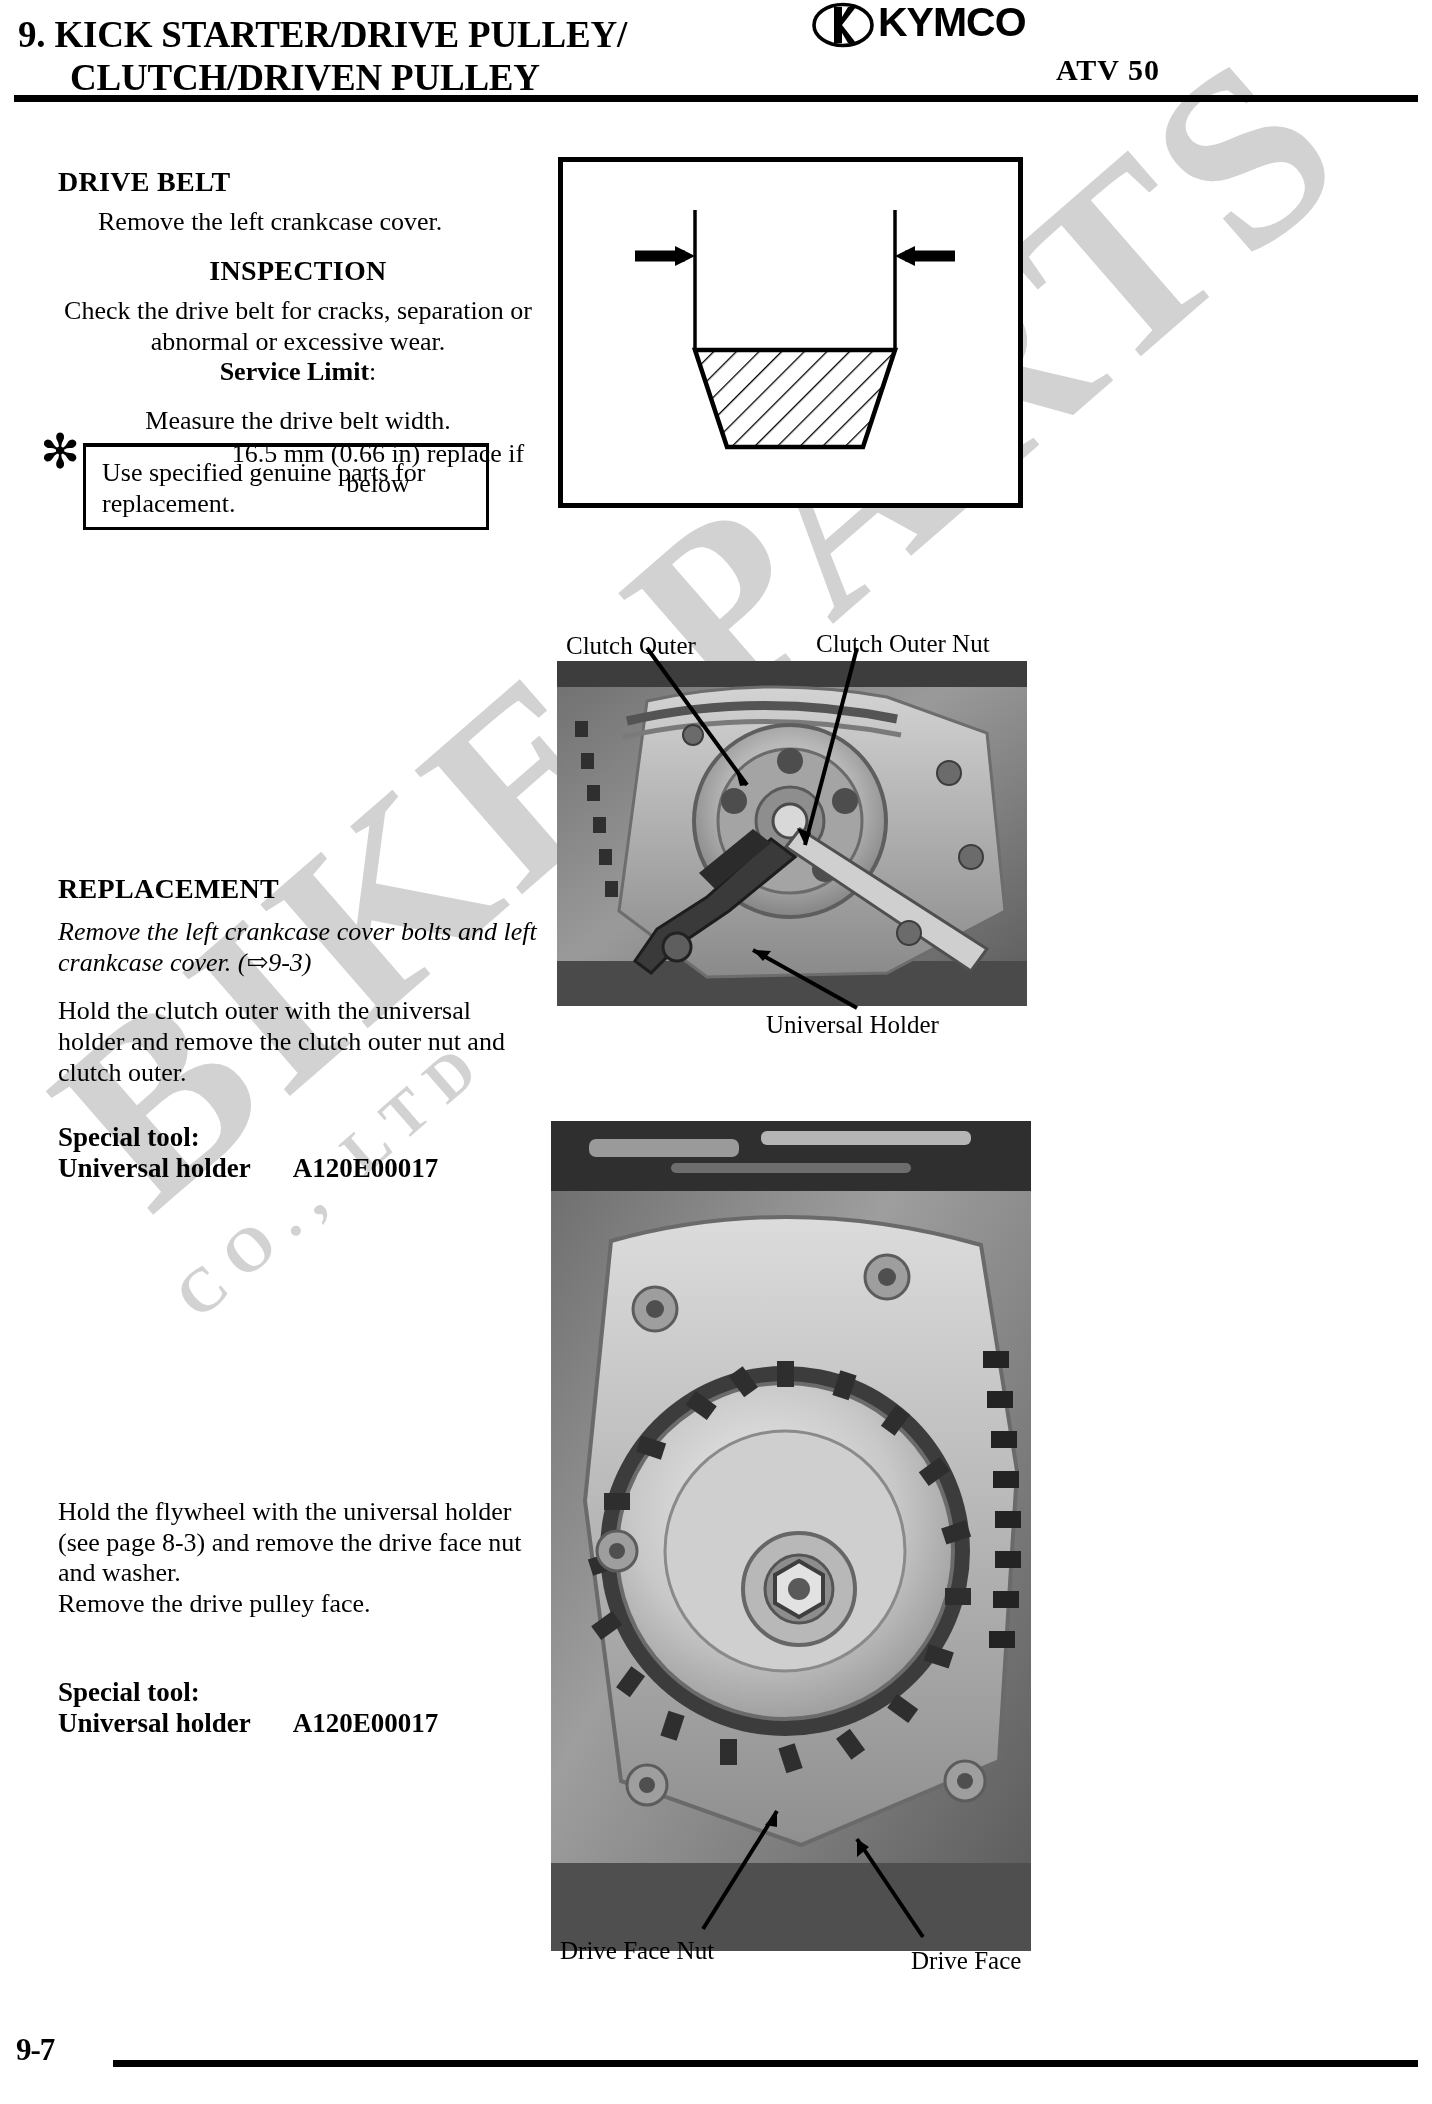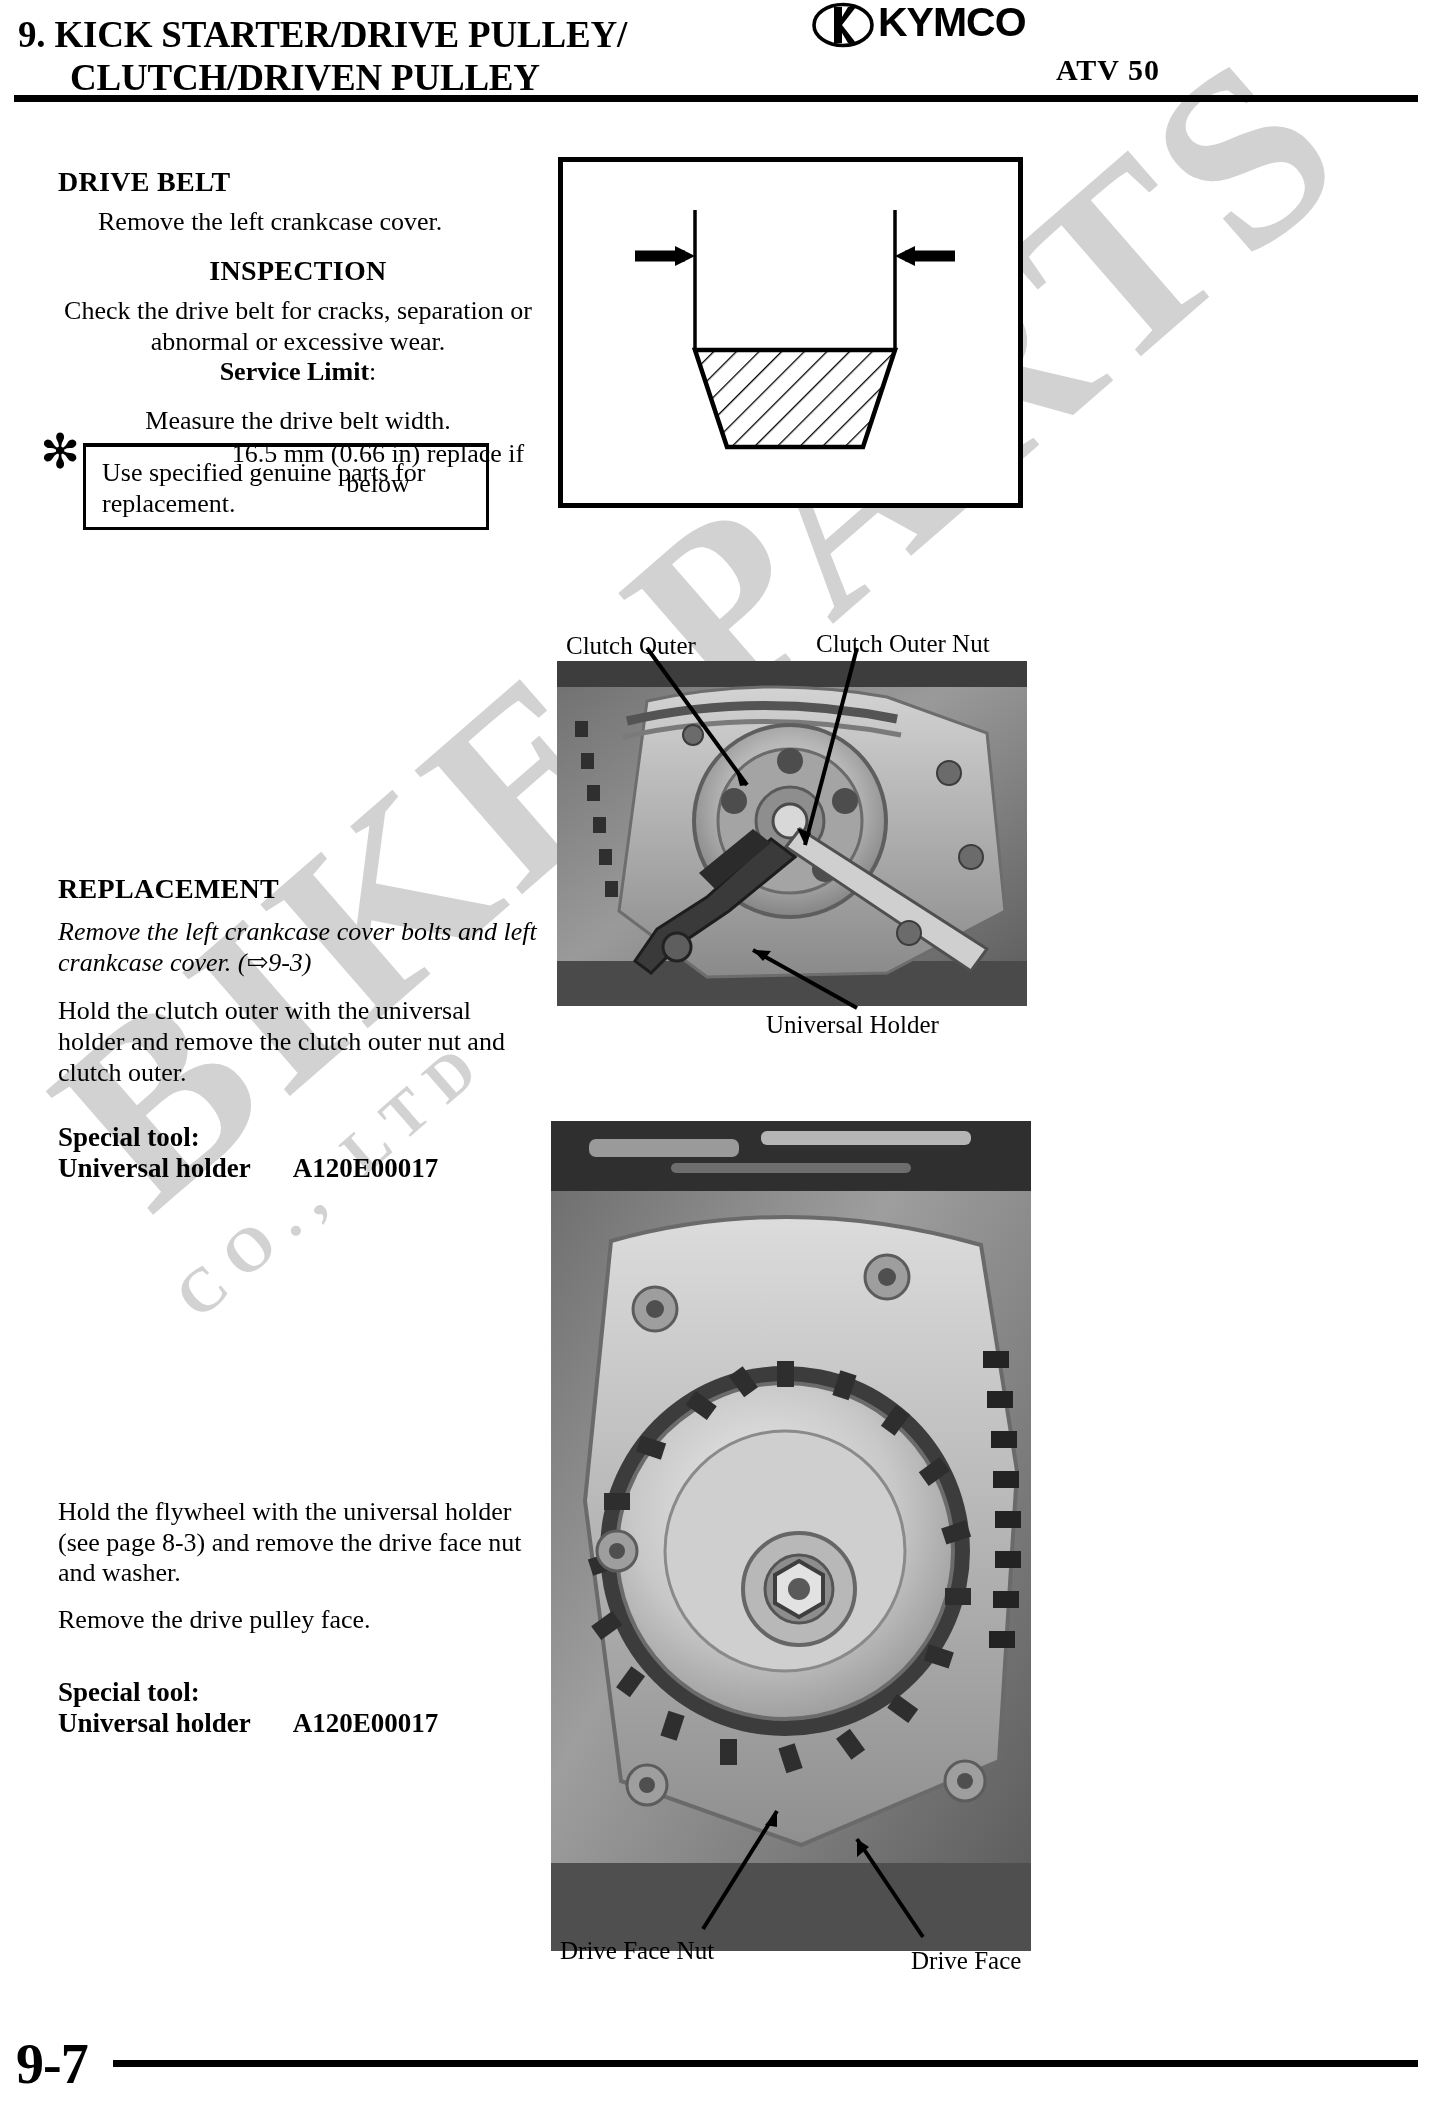"Remove the drive pulley face." .blk-flywheel .p2 { margin-top: 16px -> 0px }
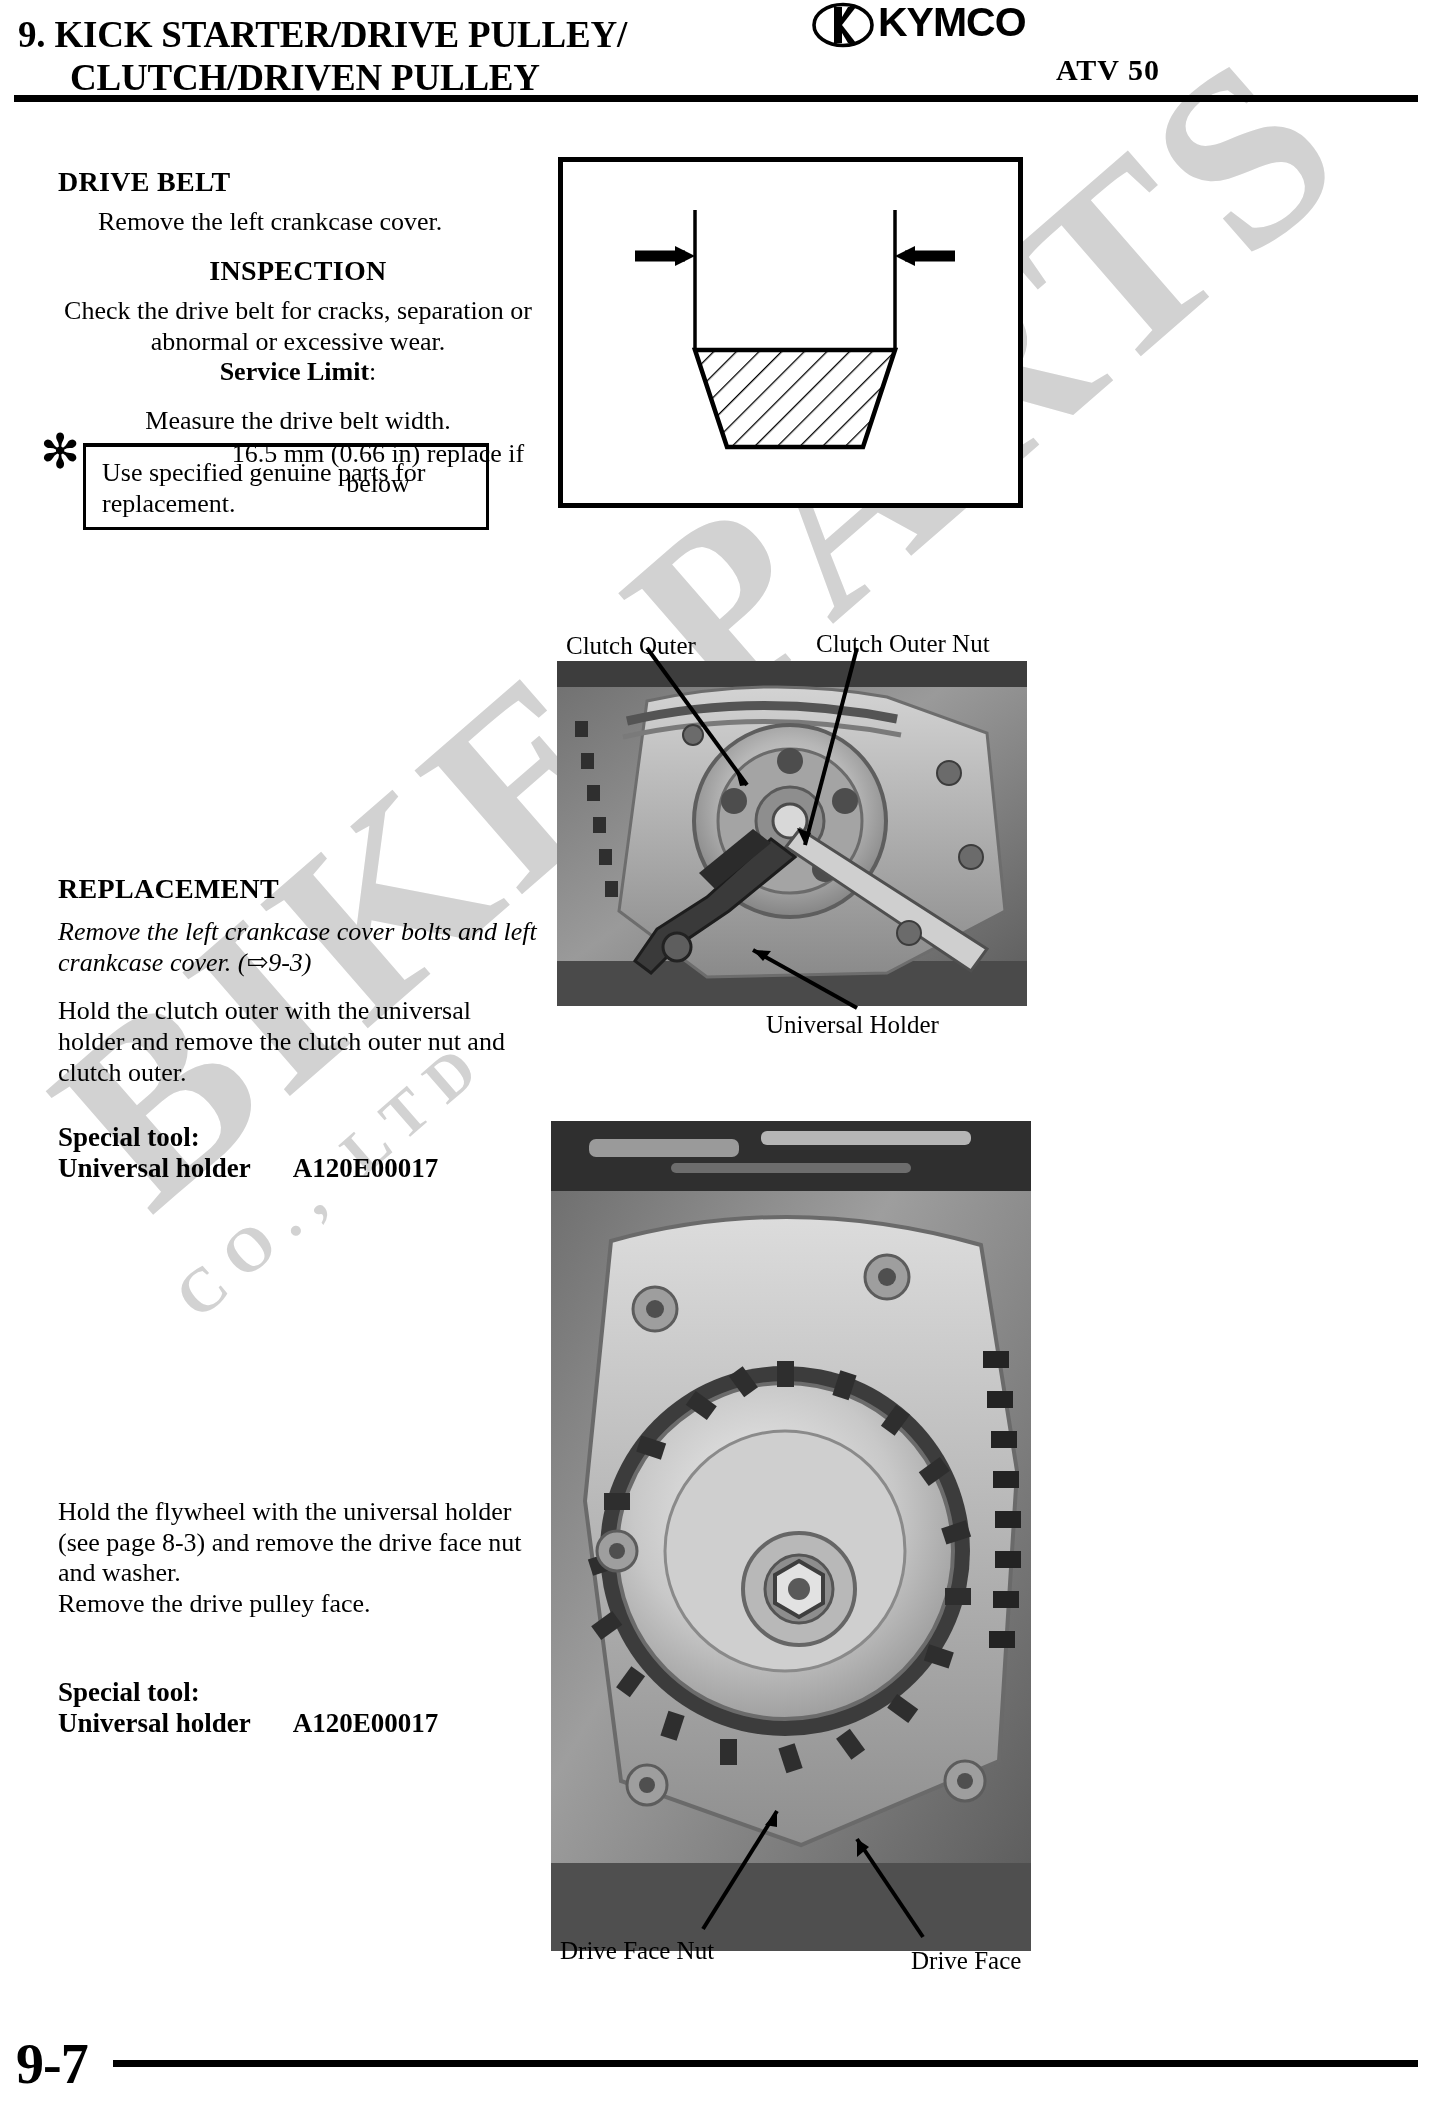"9-7" .page-num { font-size: 56px -> 31px }
